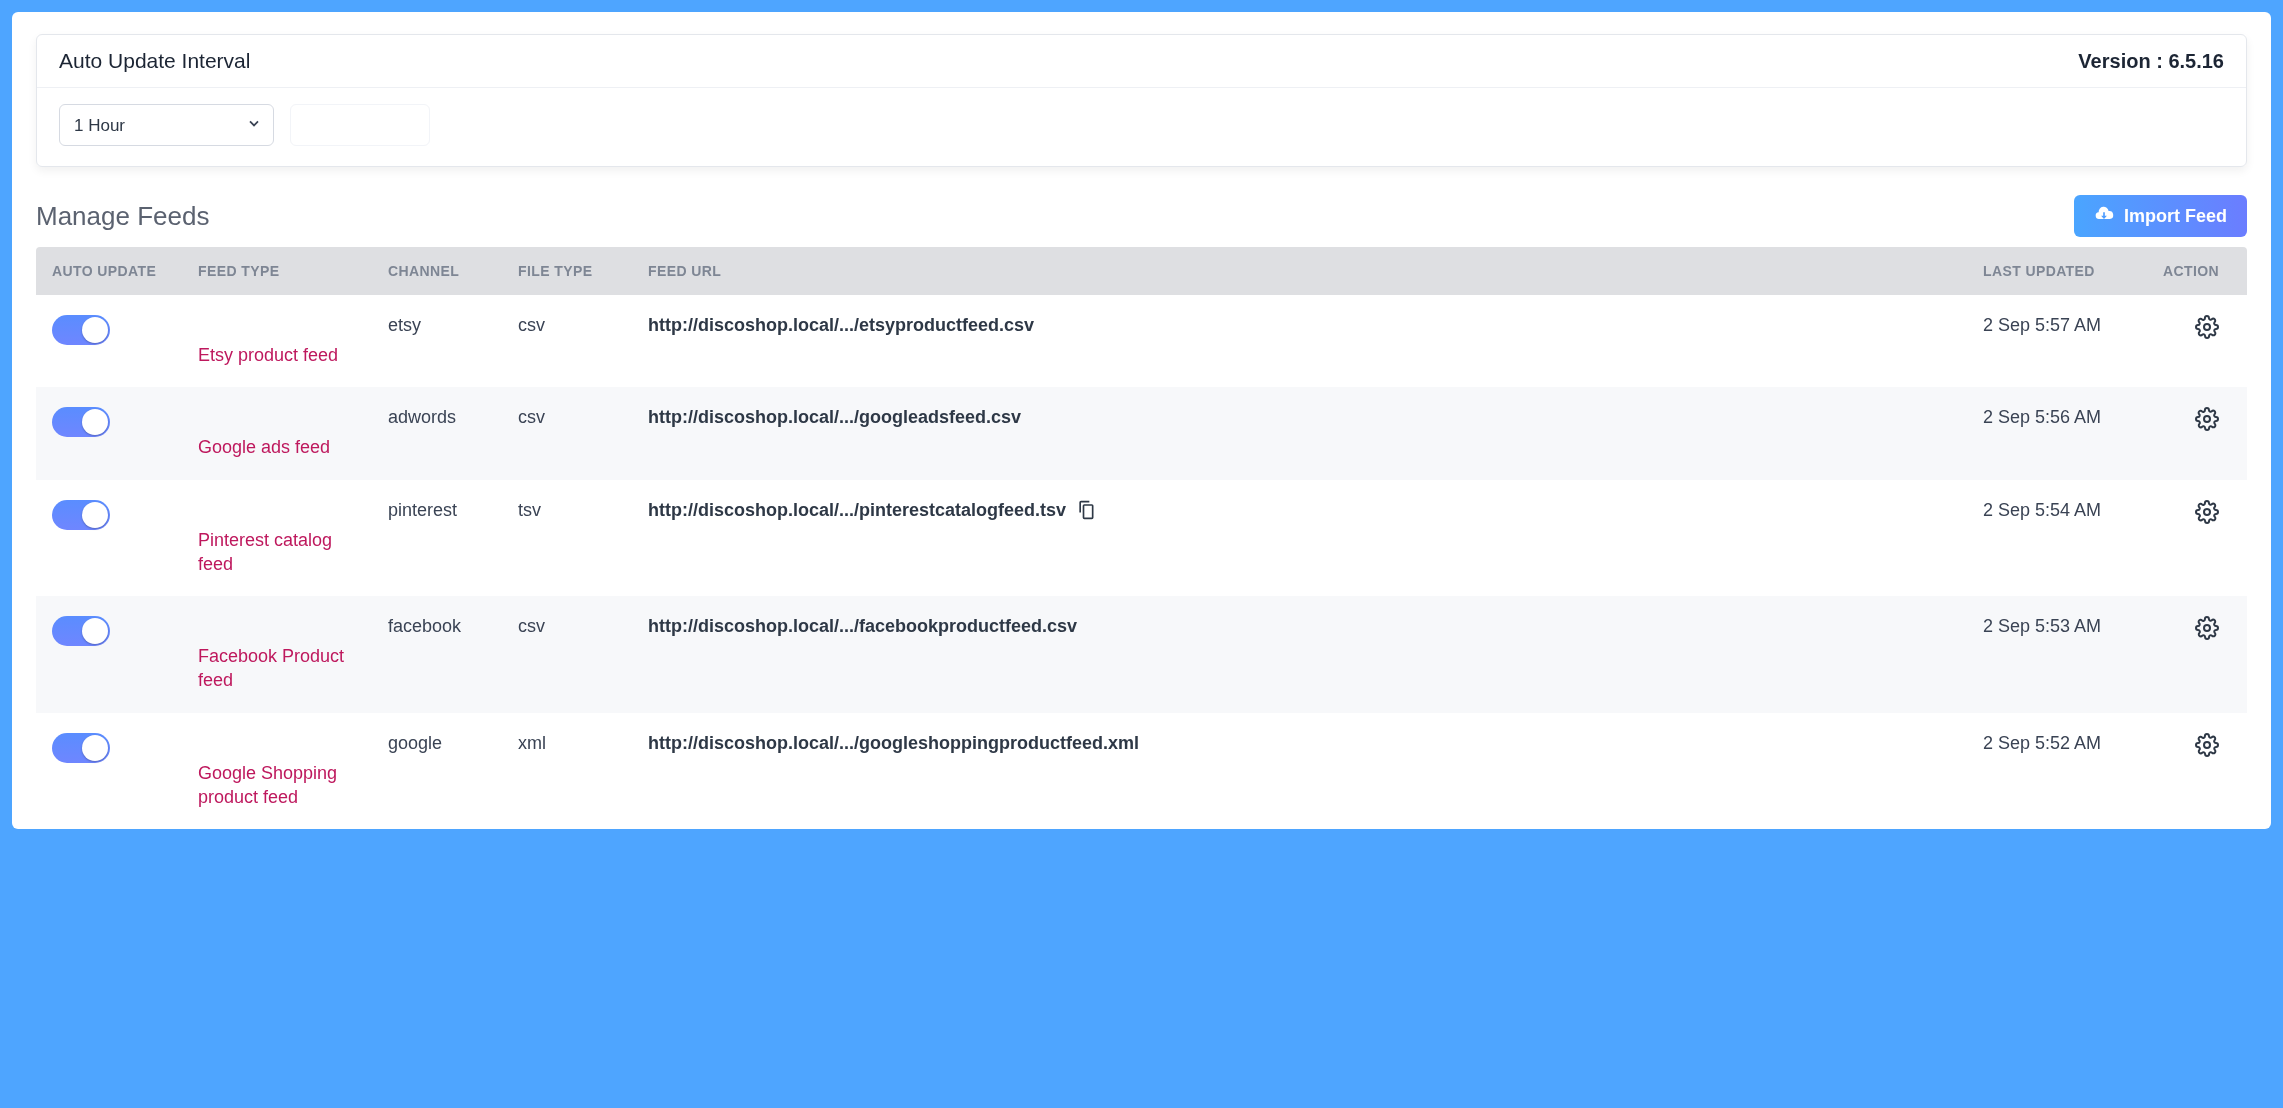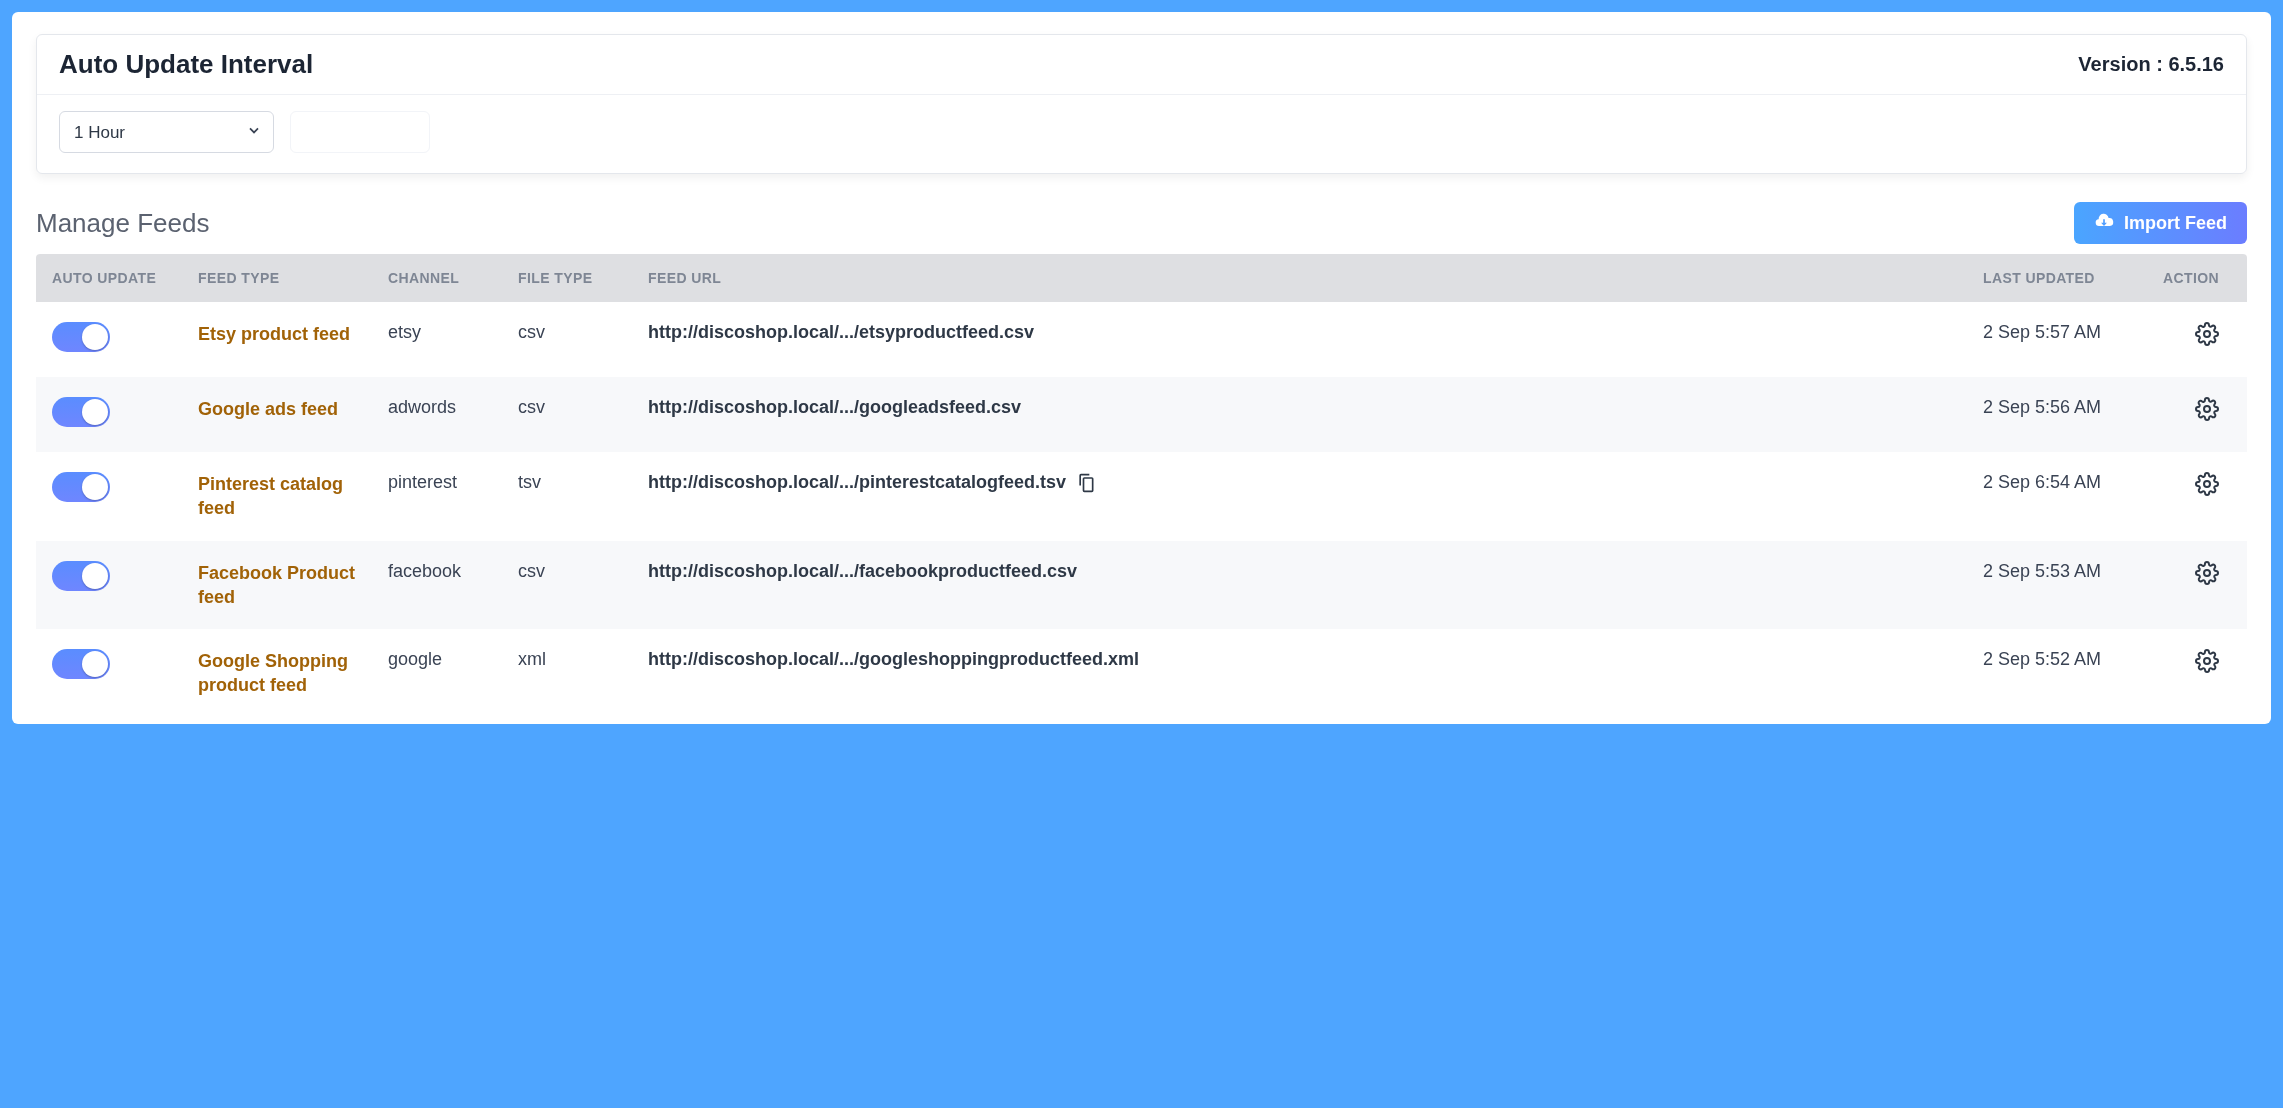"Auto Update Interval" .panel-title { font-size: 26px -> 21px; font-weight: 700 -> 400 }
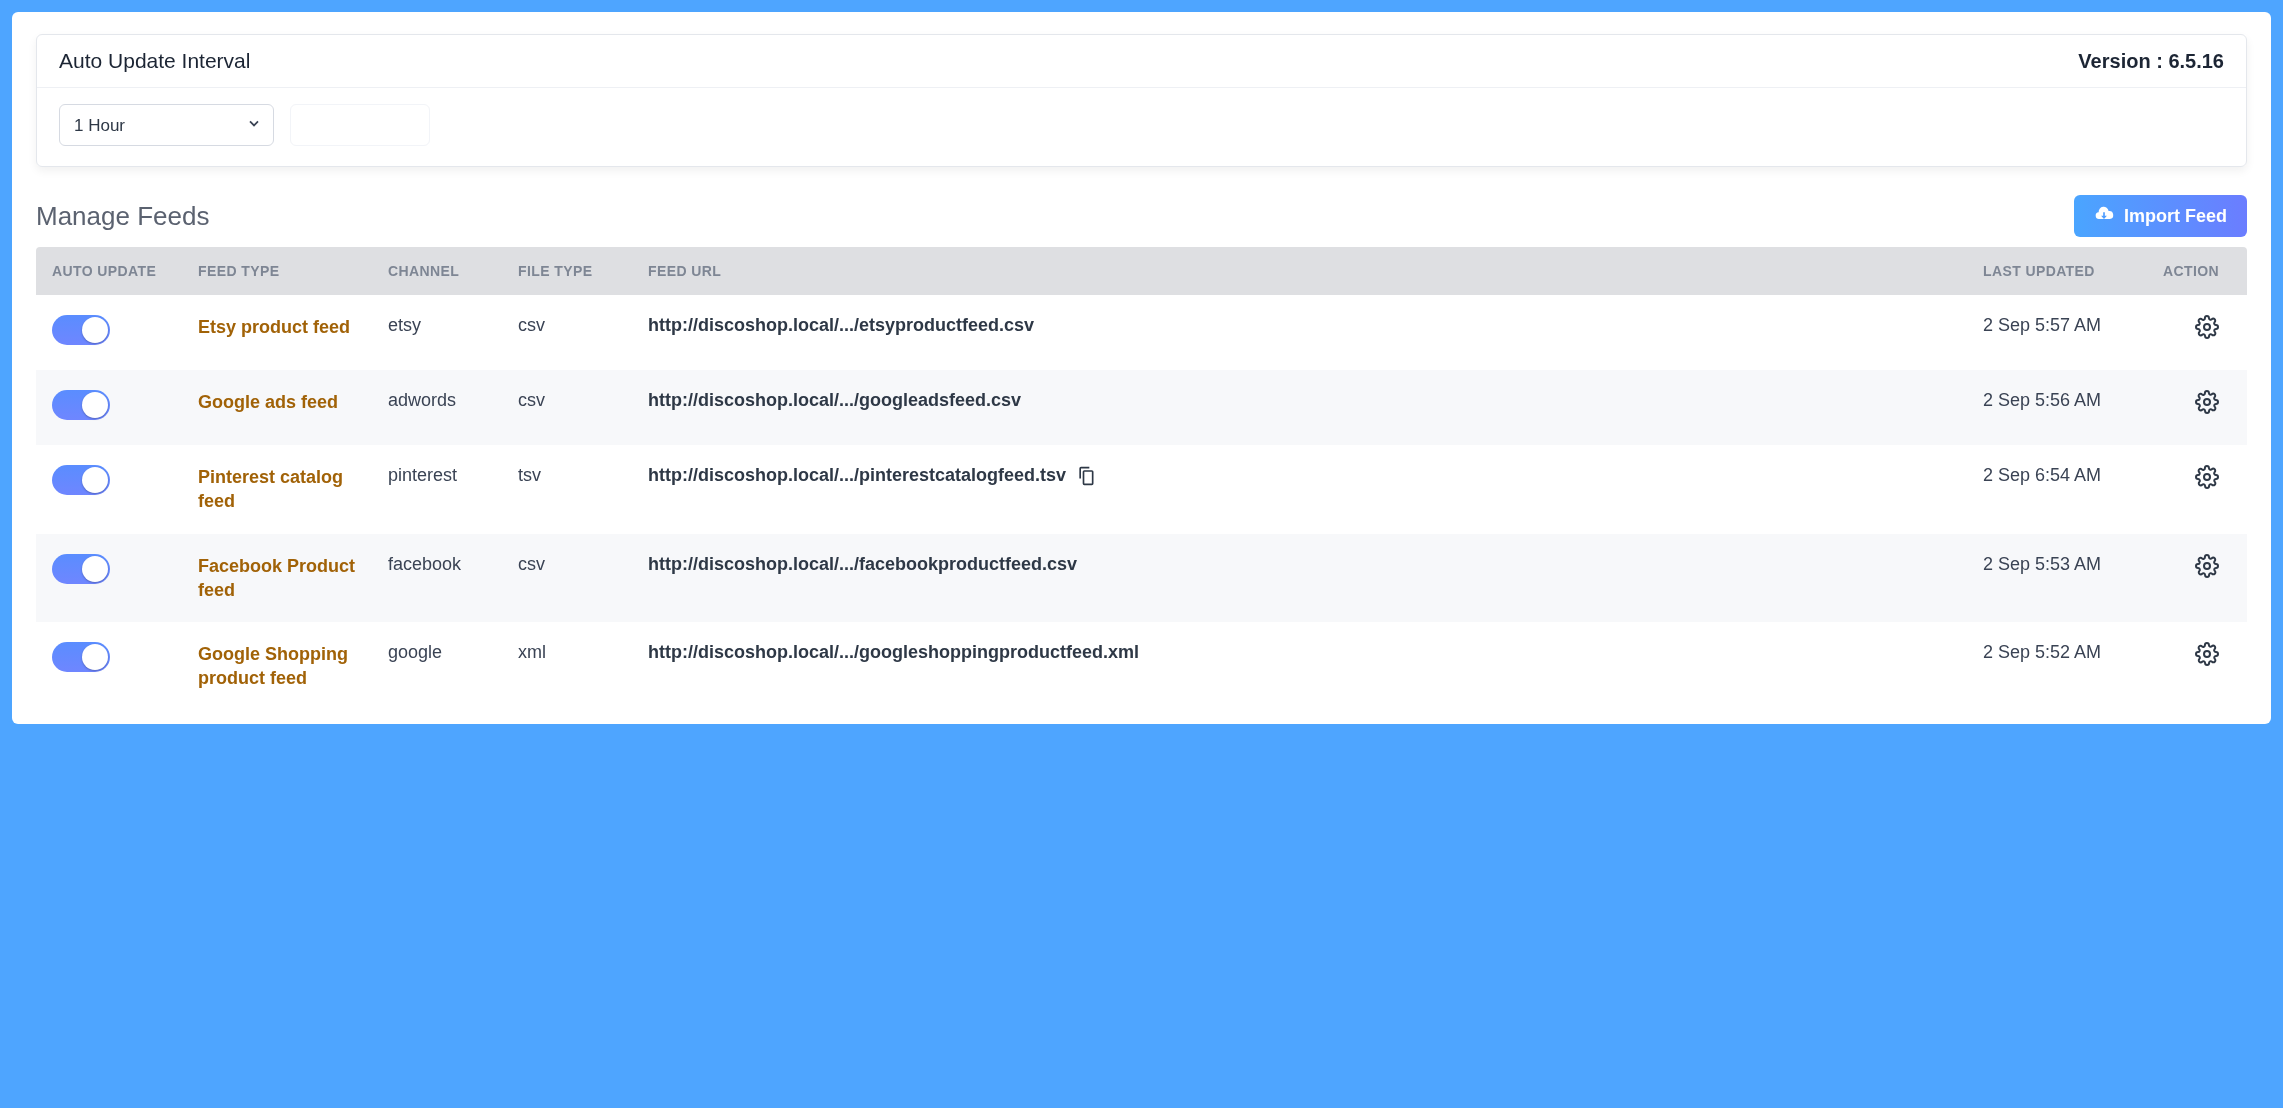"Etsy product feed" .feed-name { color: #a16207 -> #be185d; font-weight: 700 -> 400; margin-top: none -> 28px }
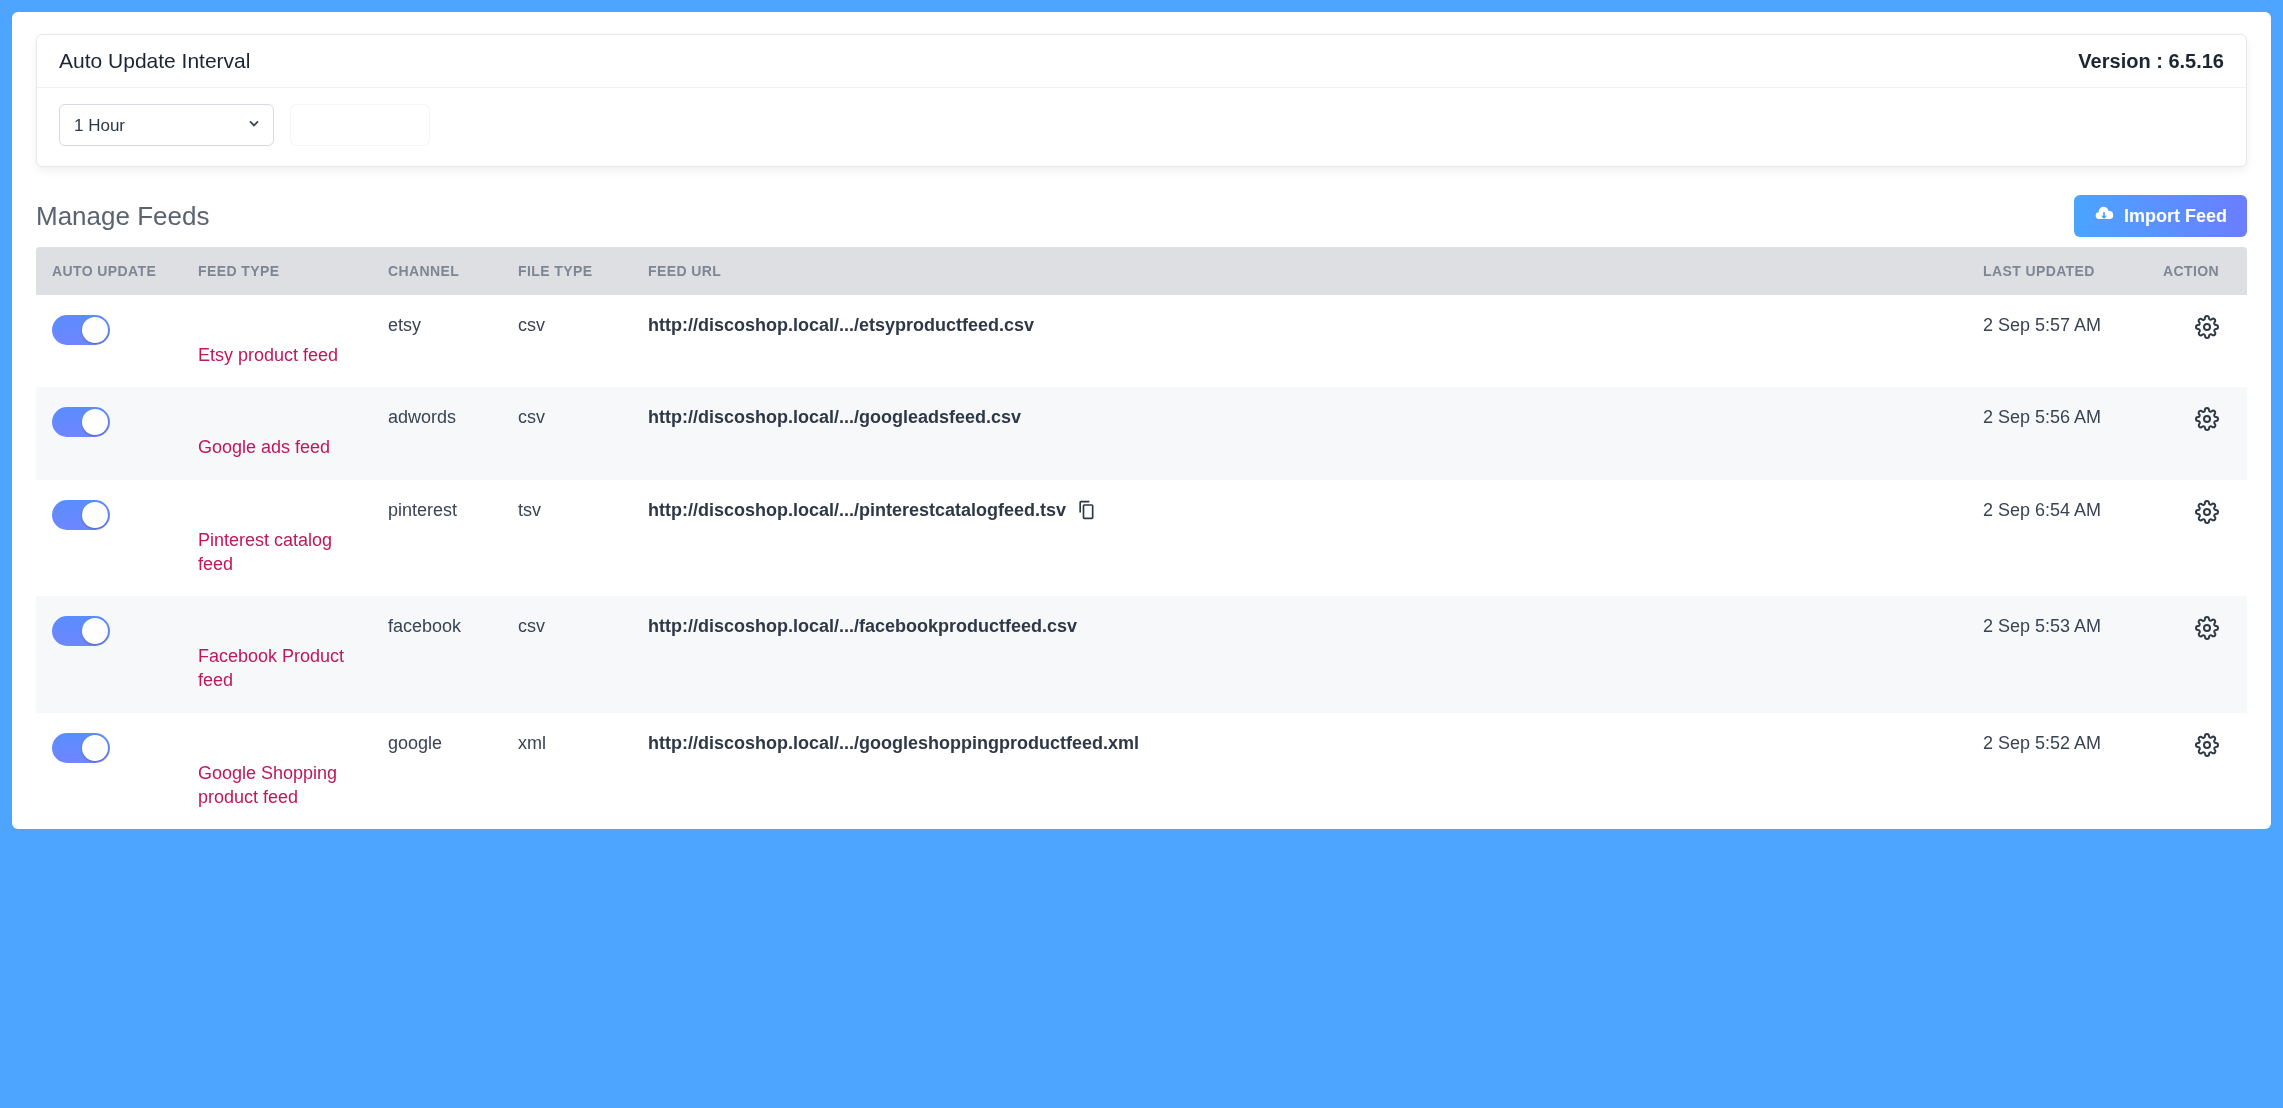"2 Sep 6:54 AM" td.col-upd { text: 6:54 -> 5:54 }
